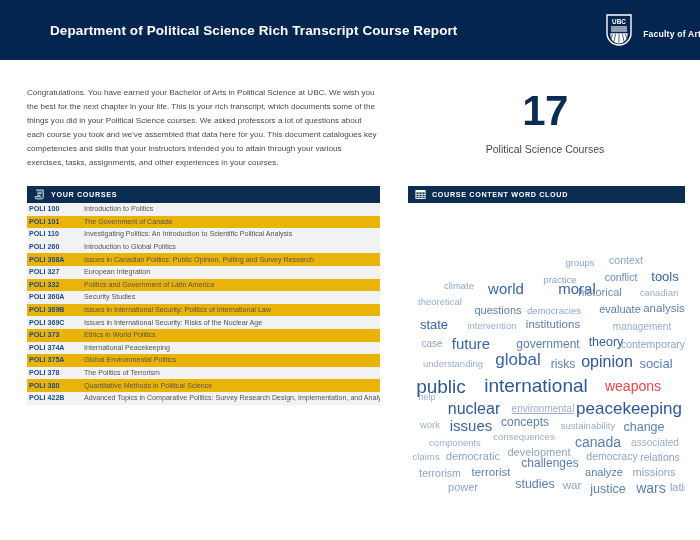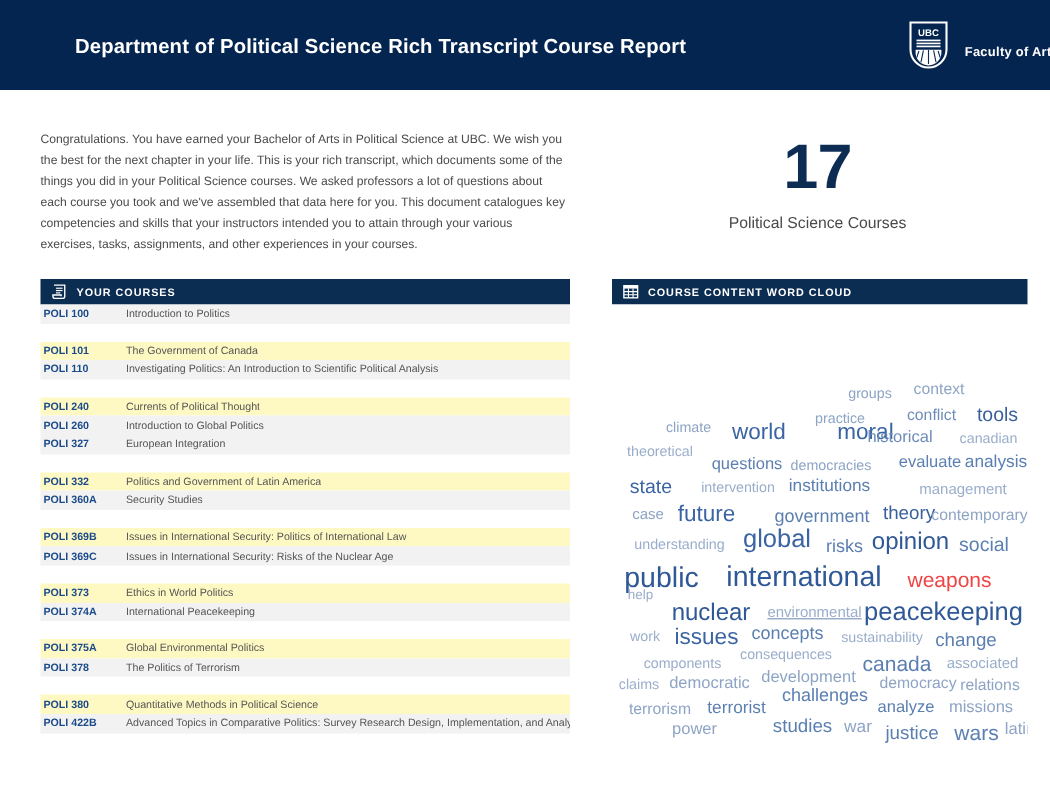"POLI 101" .course-row.even { background: #fef9c3 -> #eab308; margin-top: 12px -> none }
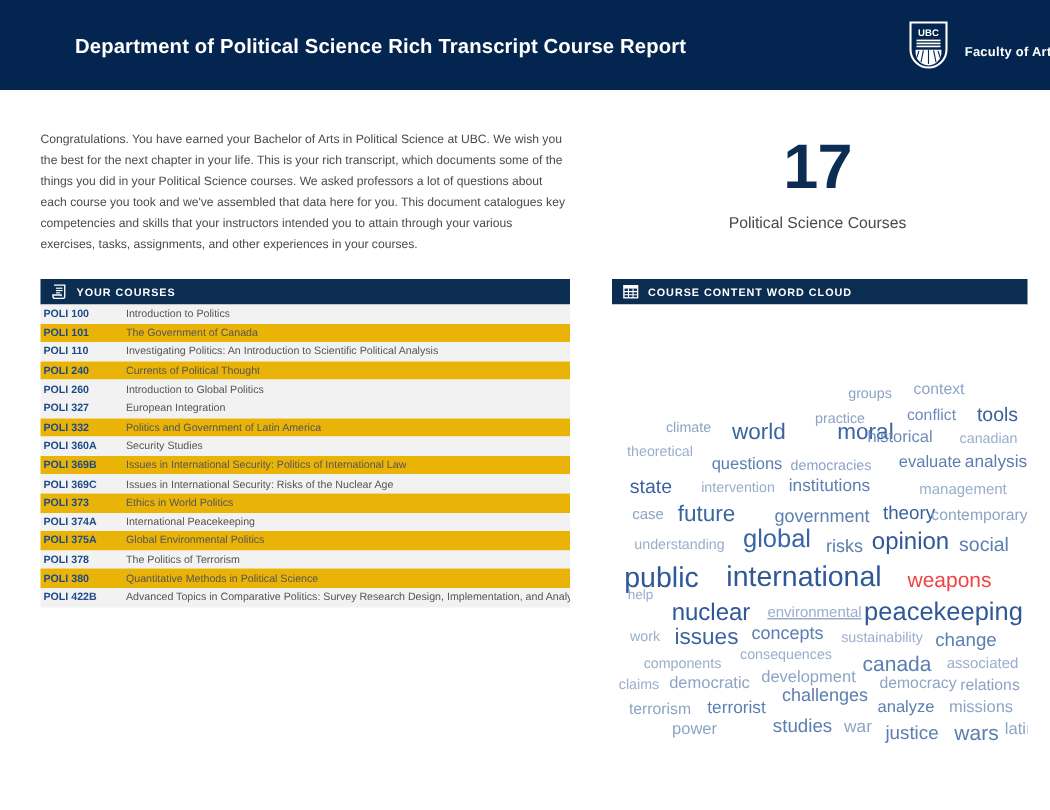"POLI 240" div.course-row { html: <div> <span>POLI 240</span> <span>Currents of Political Thought</span> </div> -> none }
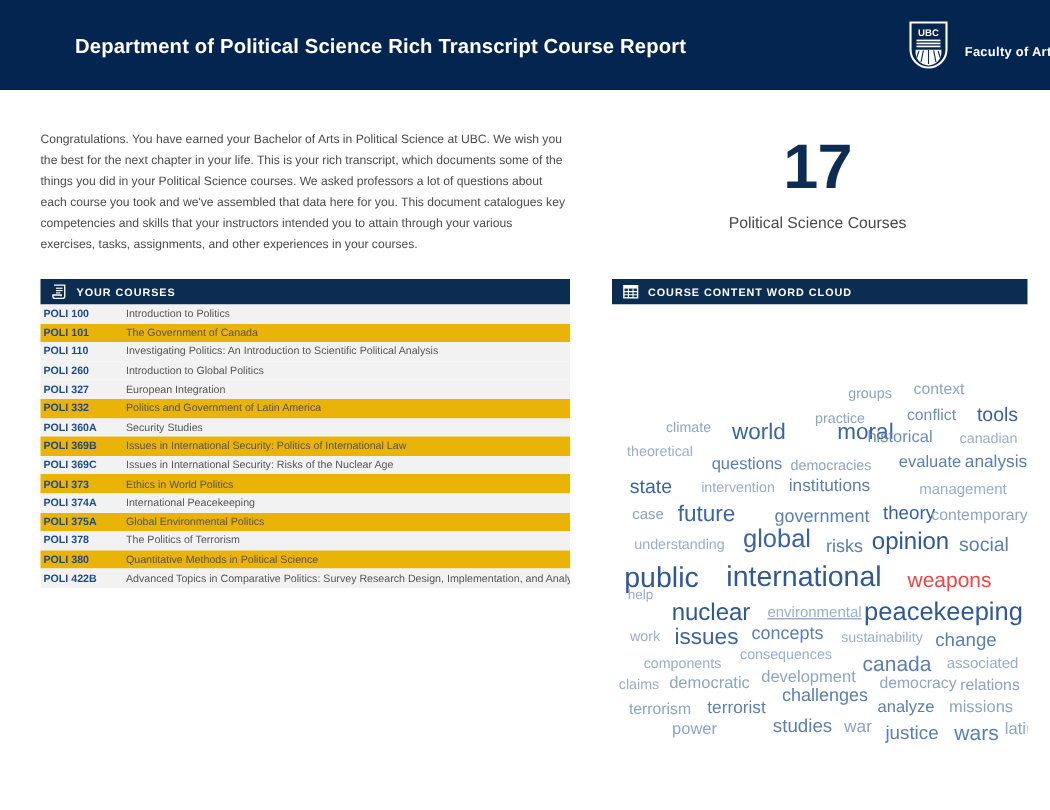"POLI 308A" div.course-row { html: none -> <div> <span>POLI 308A</span> <span>Issues in Canadian Politics: Public Opinion, Polling and Survey Research</span> </div> }
